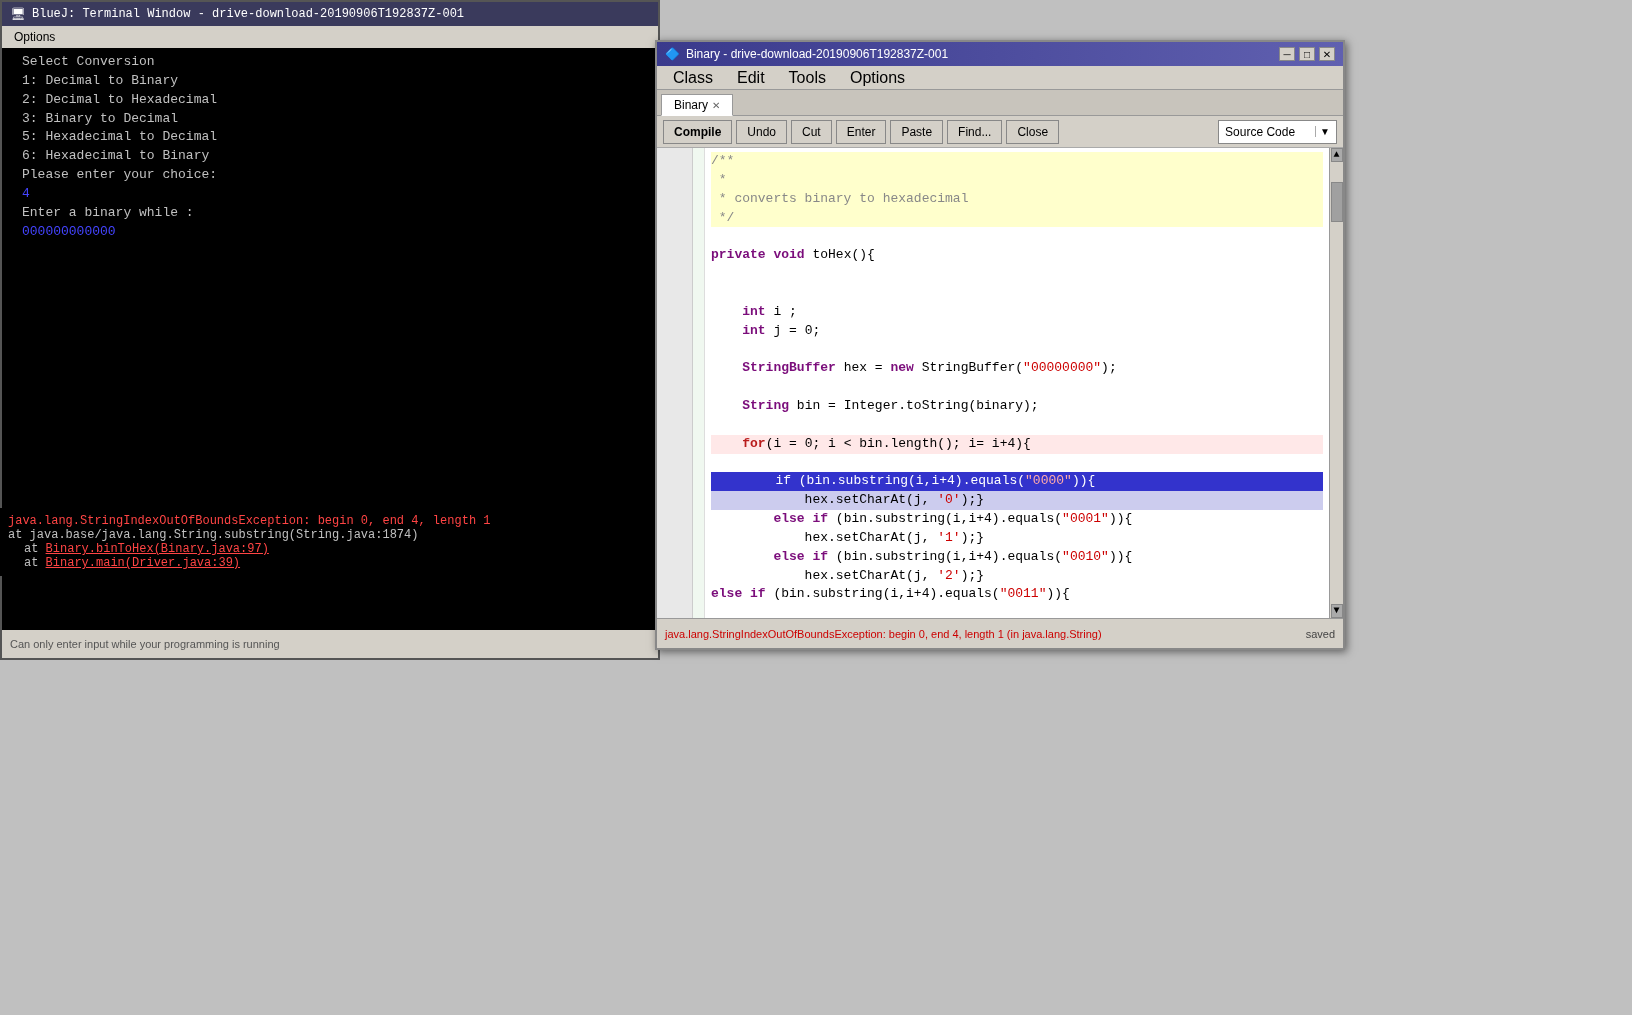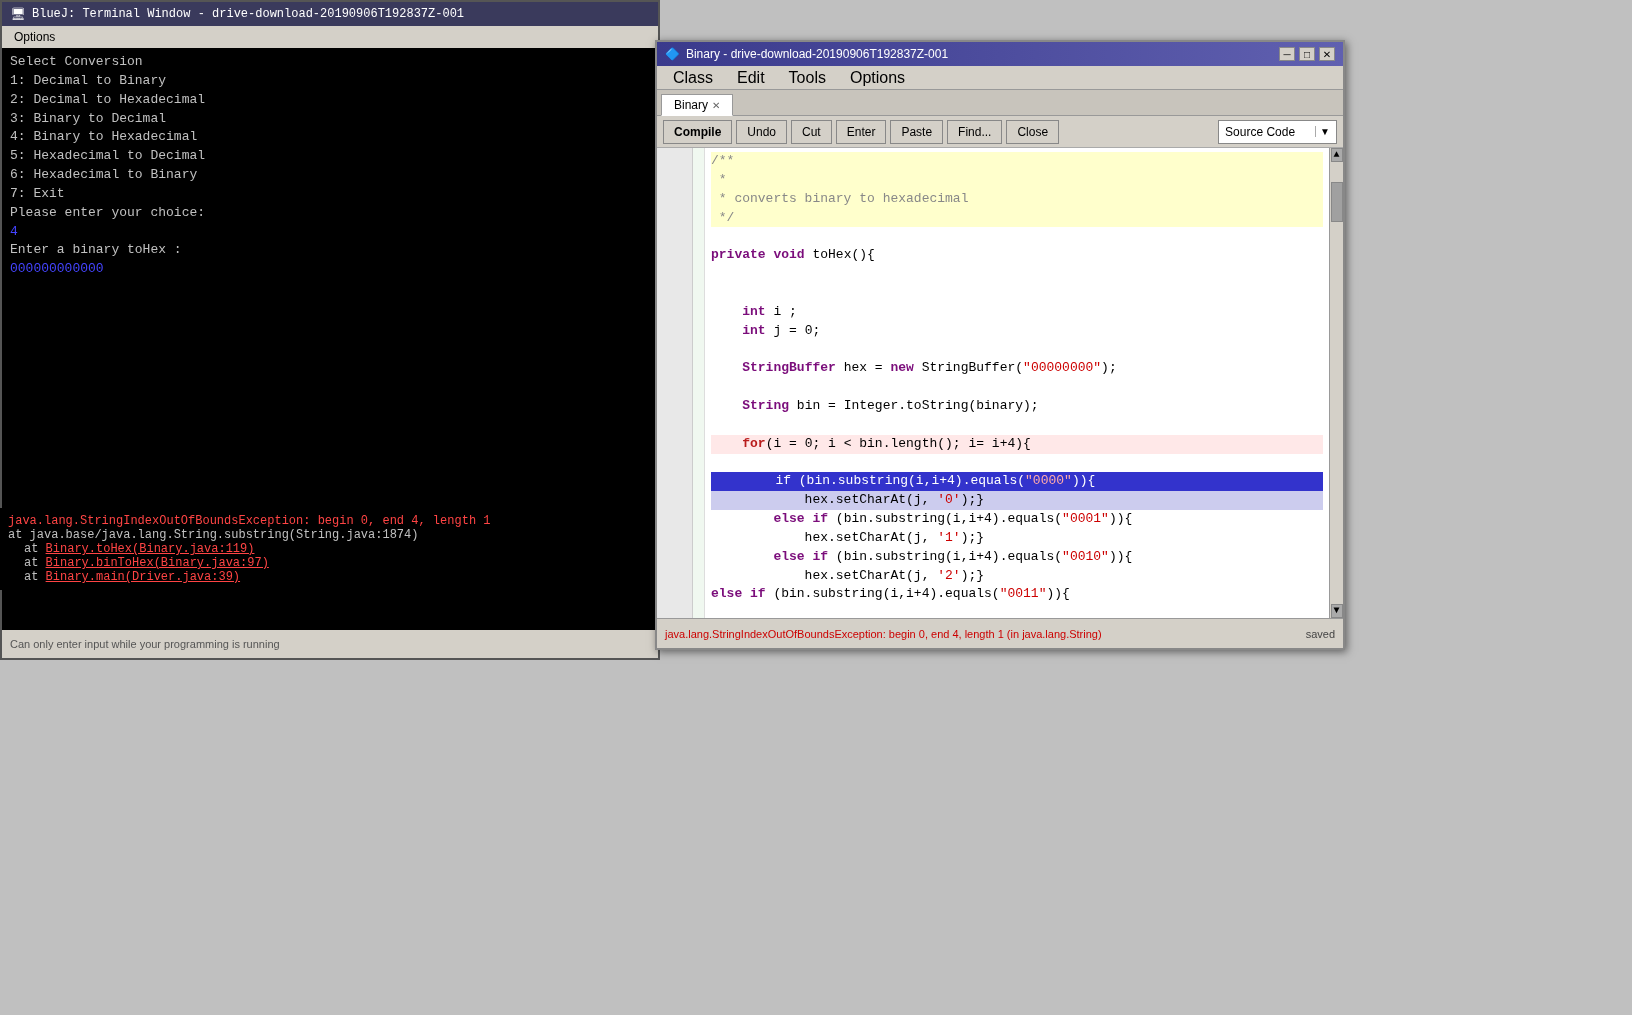"Select Conversion" .terminal-content { padding: 6px 8px -> 6px 20px }
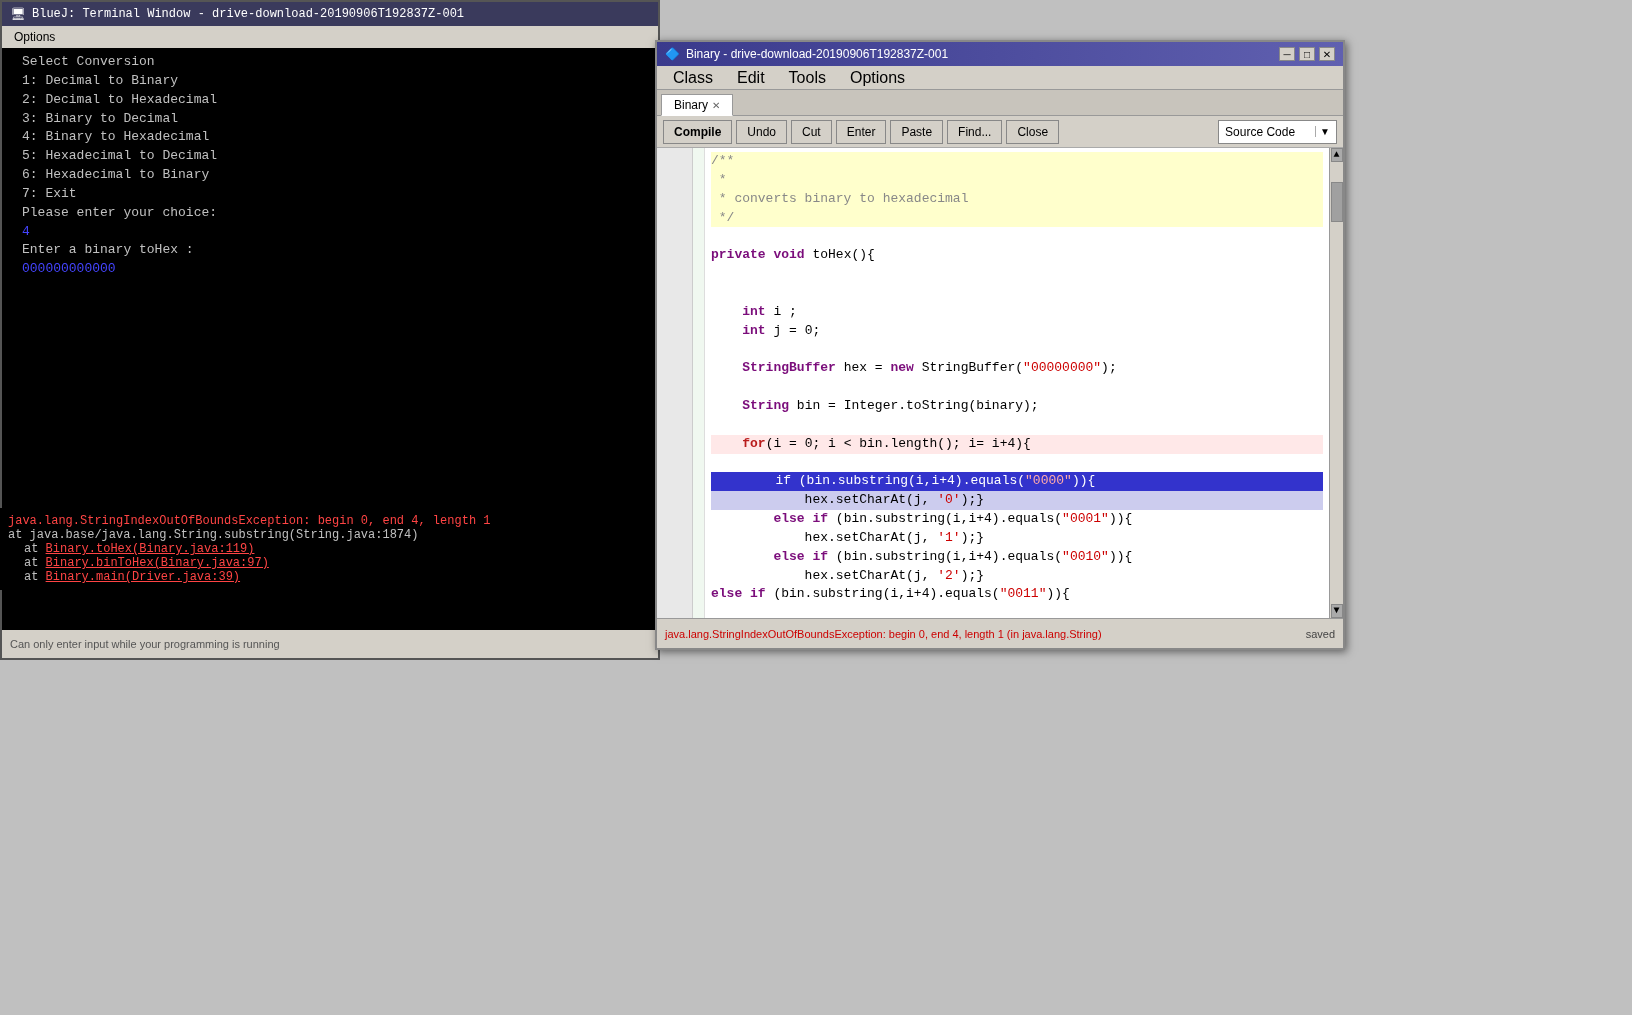"4: Binary to Hexadecimal" div.code-line { html: <div>4: Binary to Hexadecimal</div> -> none }
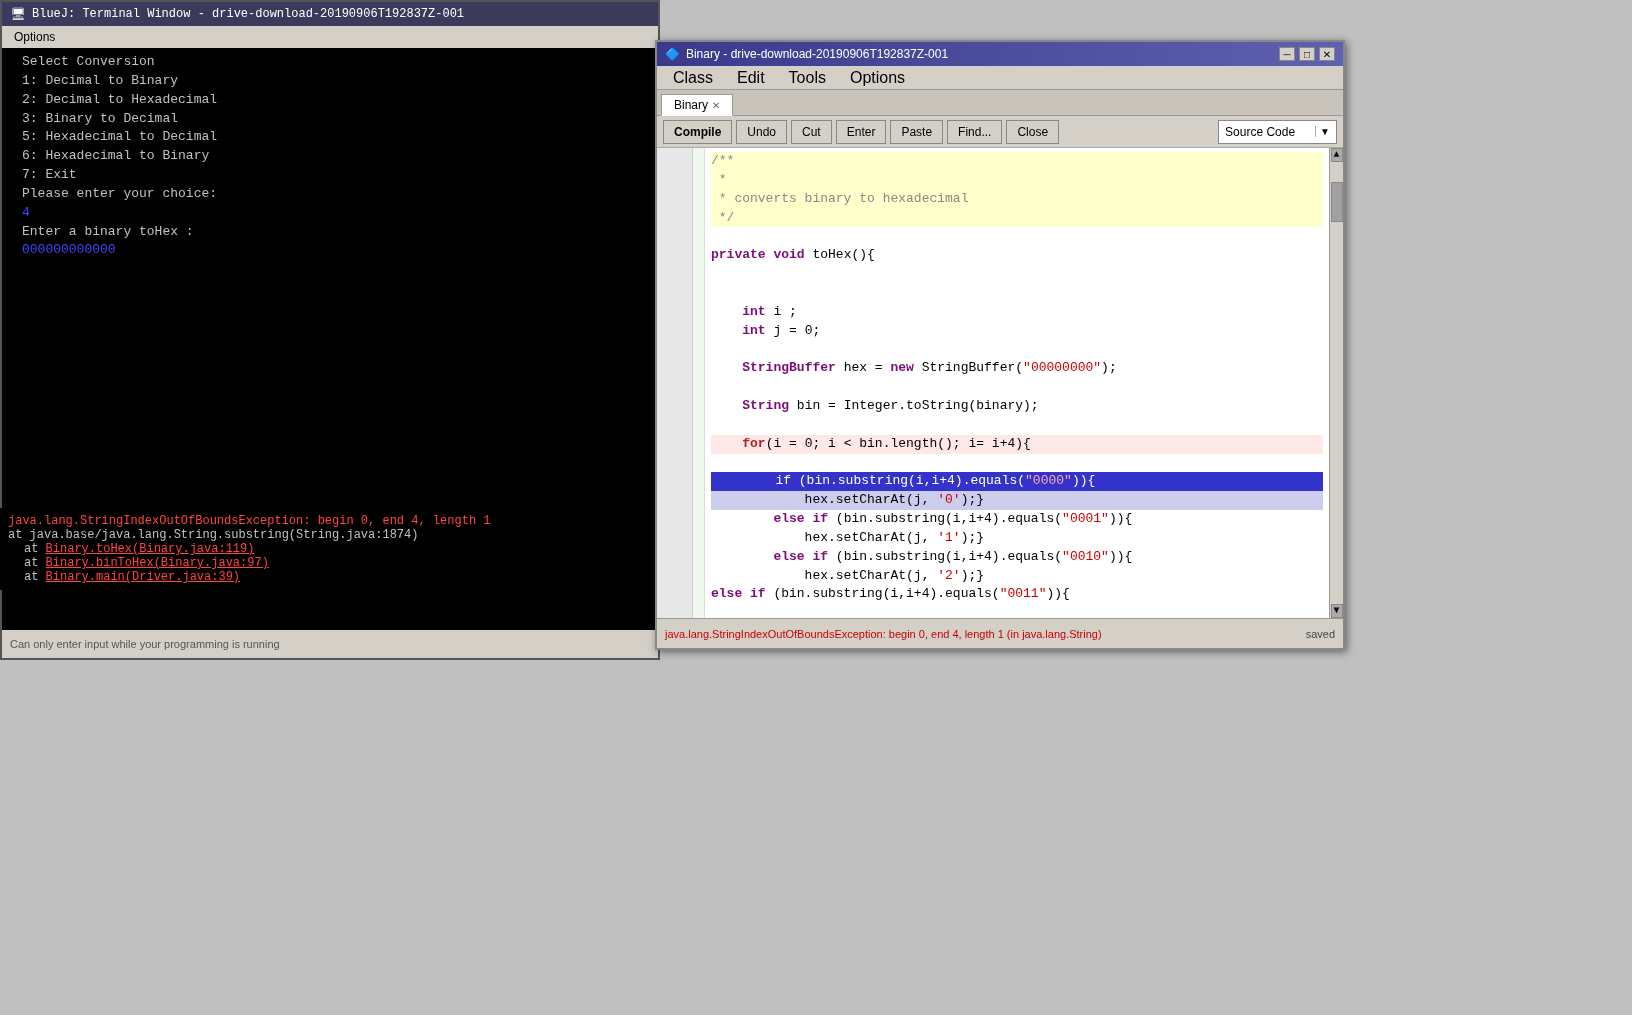"7: Exit" div.code-line { html: <div>7: Exit</div> -> none }
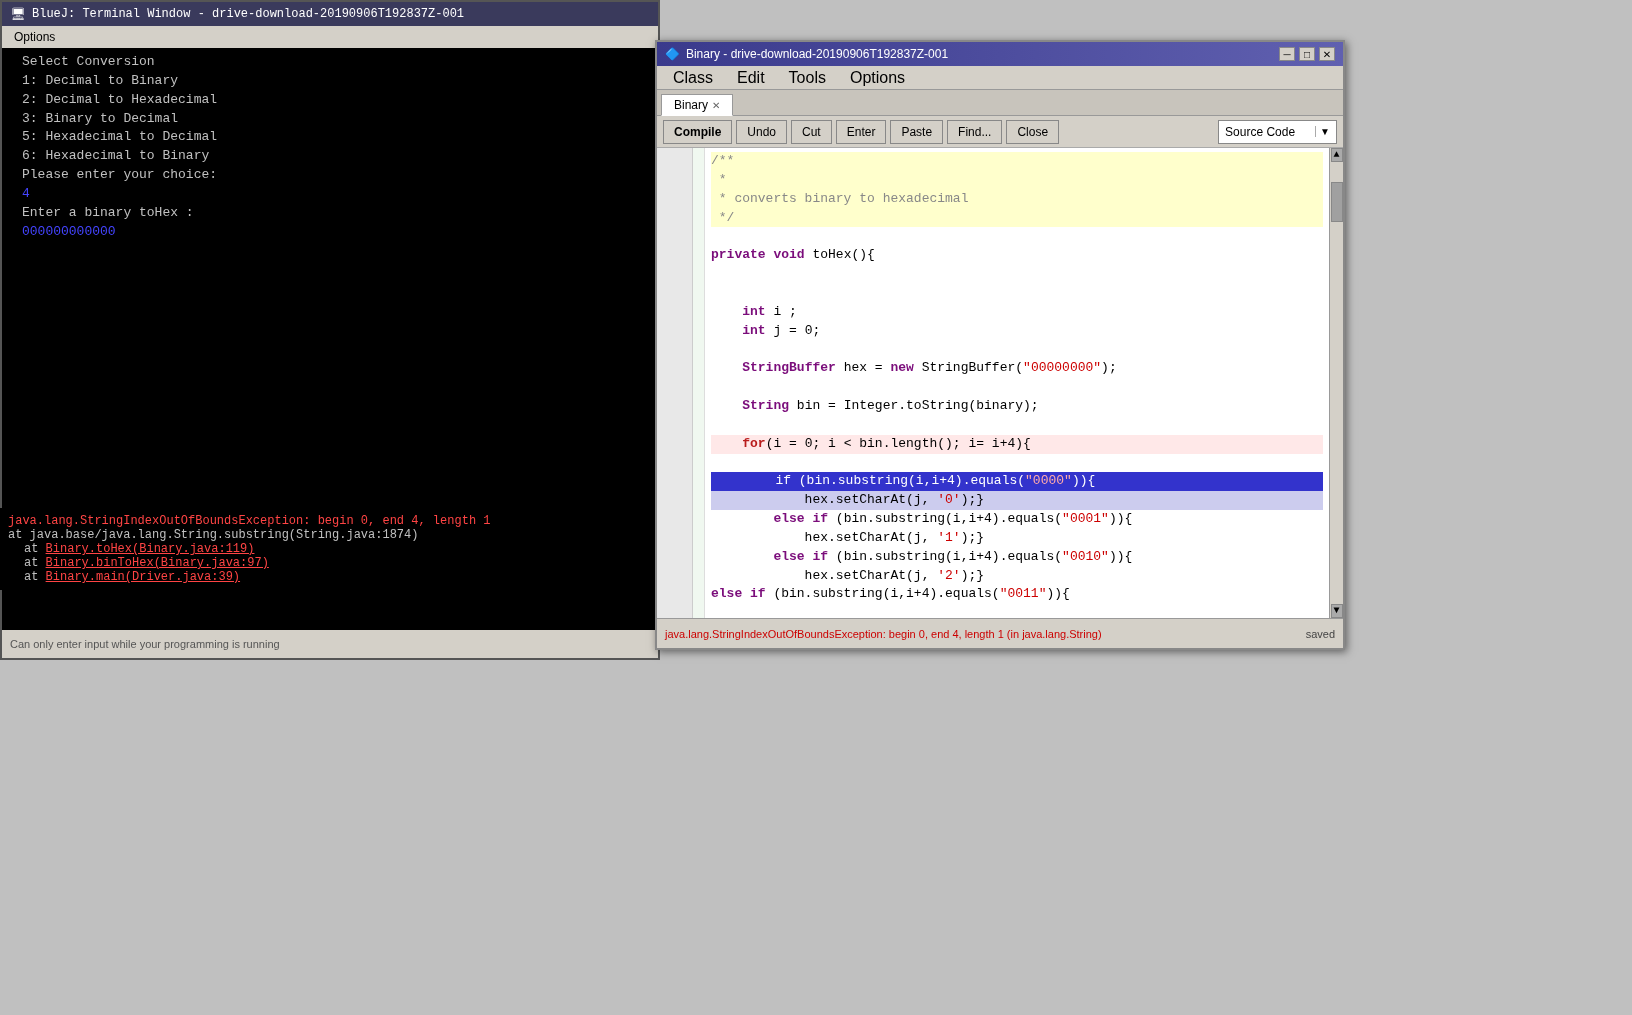"Enter a binary toHex :" div.code-line { text: toHex -> while }
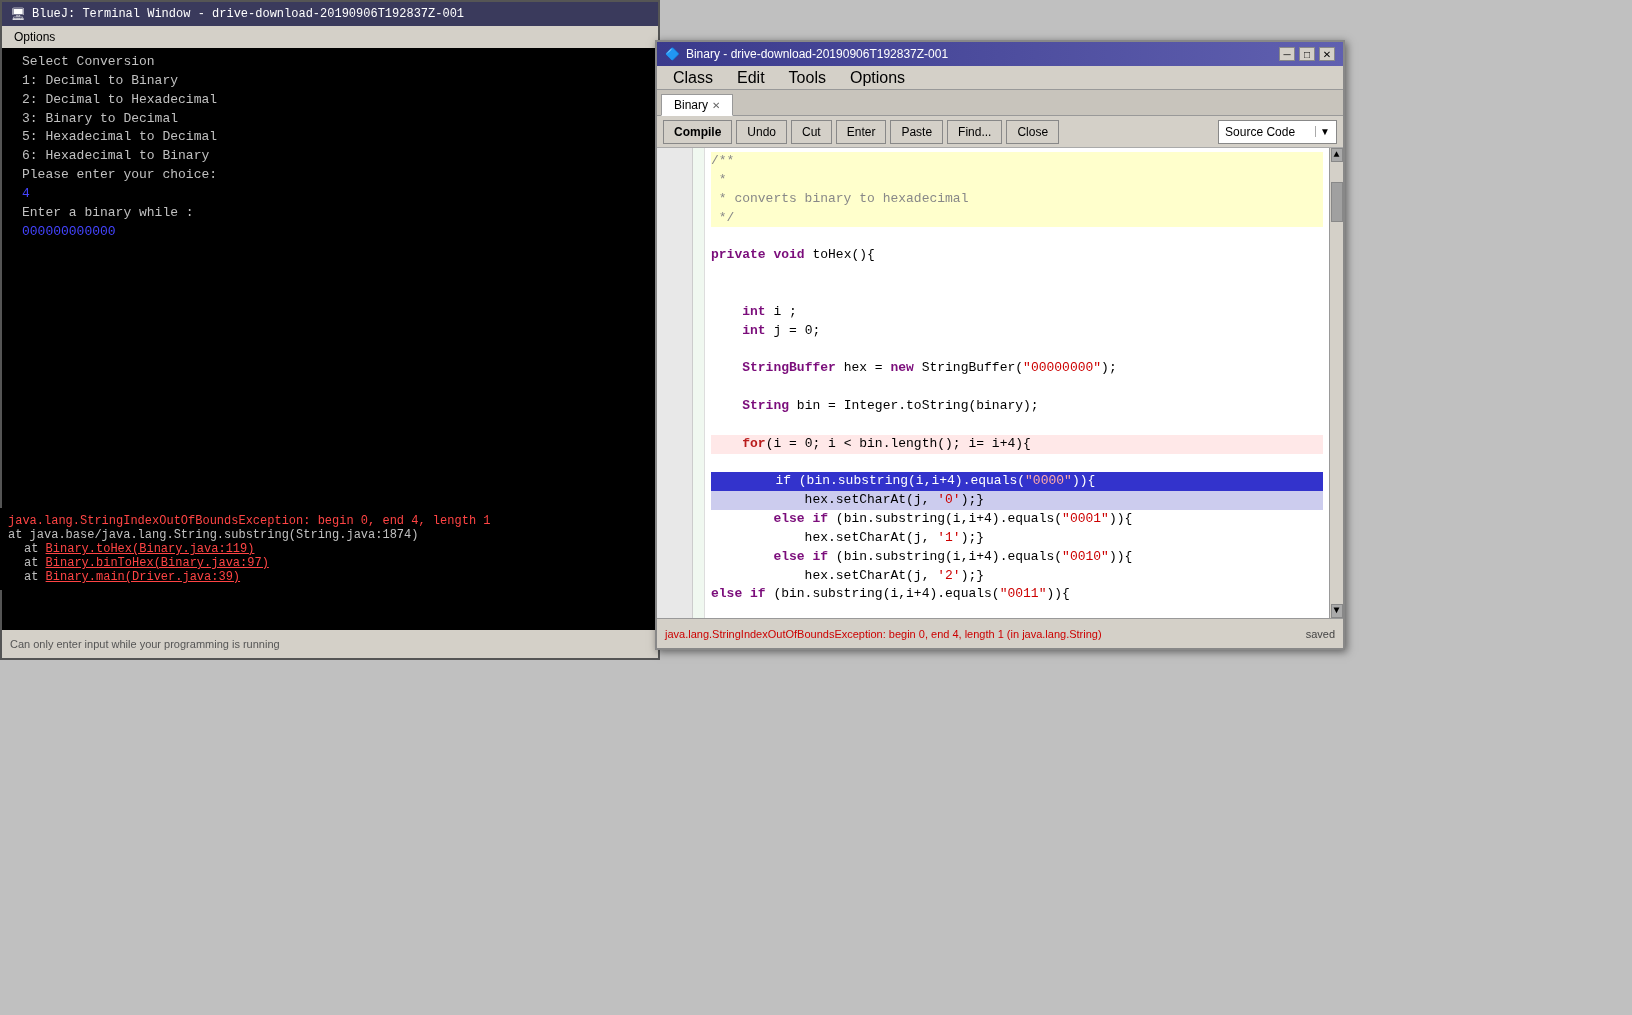"at Binary.toHex(Binary.java:119)" div { html: <div> <span> at </span><span>Binary.toHex(Binary.java:119)</span> </div> -> none }
